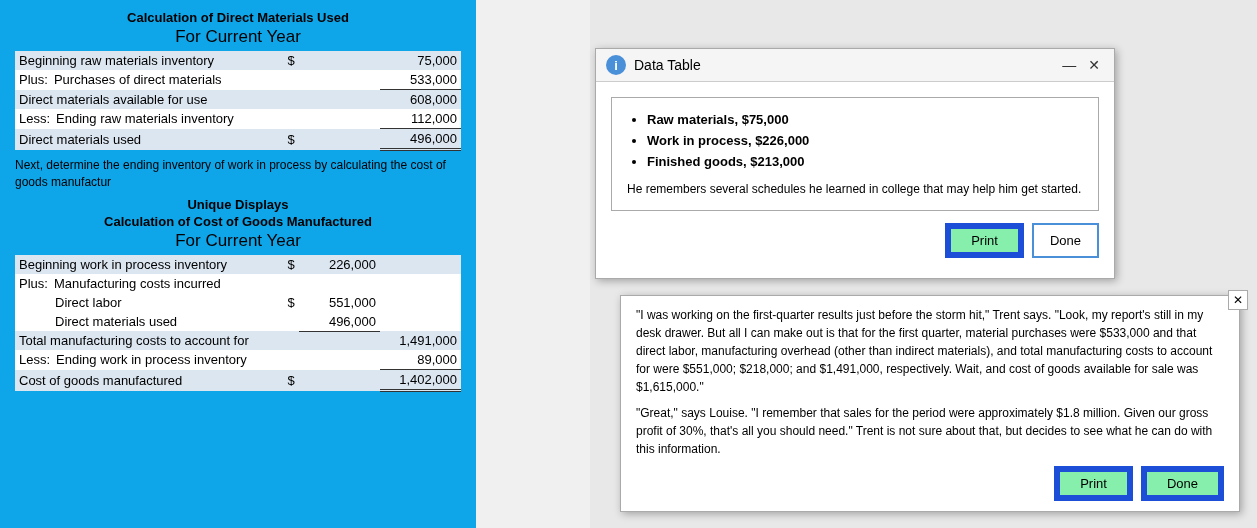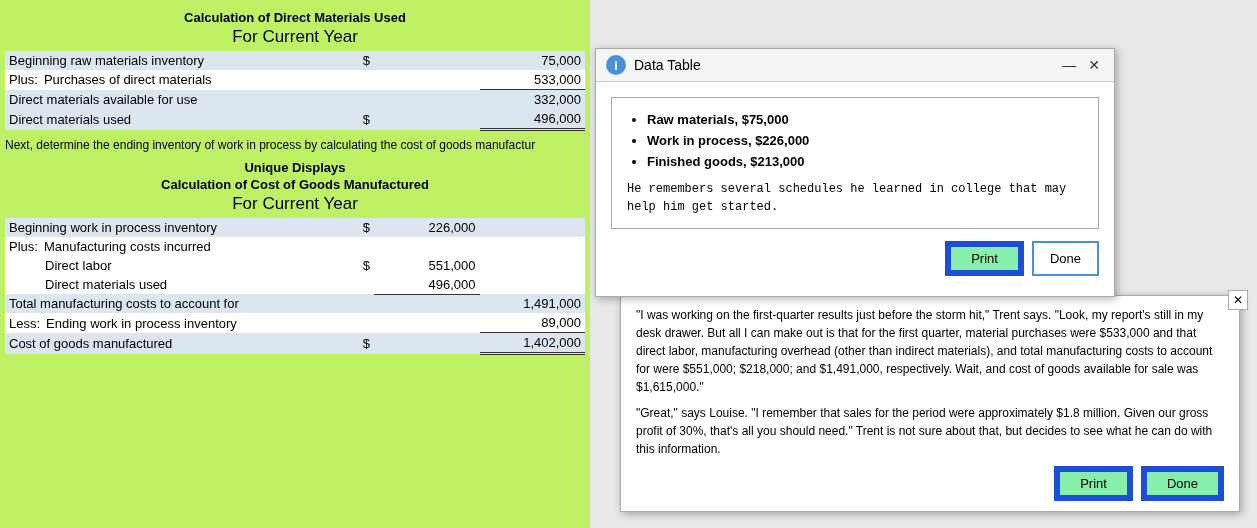"Calculation of Direct Materials Used" .main-content { background: #bef264 -> #0ea5e9; padding: 10px 5px -> 10px 15px; width: 590px -> 476px }
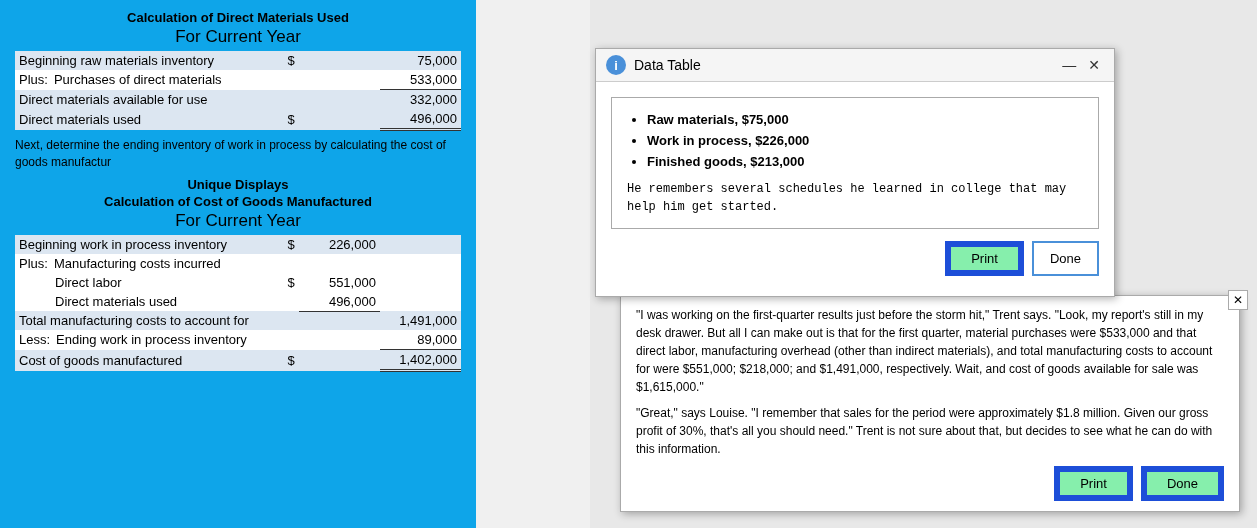"332,000" td.col-total { text: 332,000 -> 608,000 }
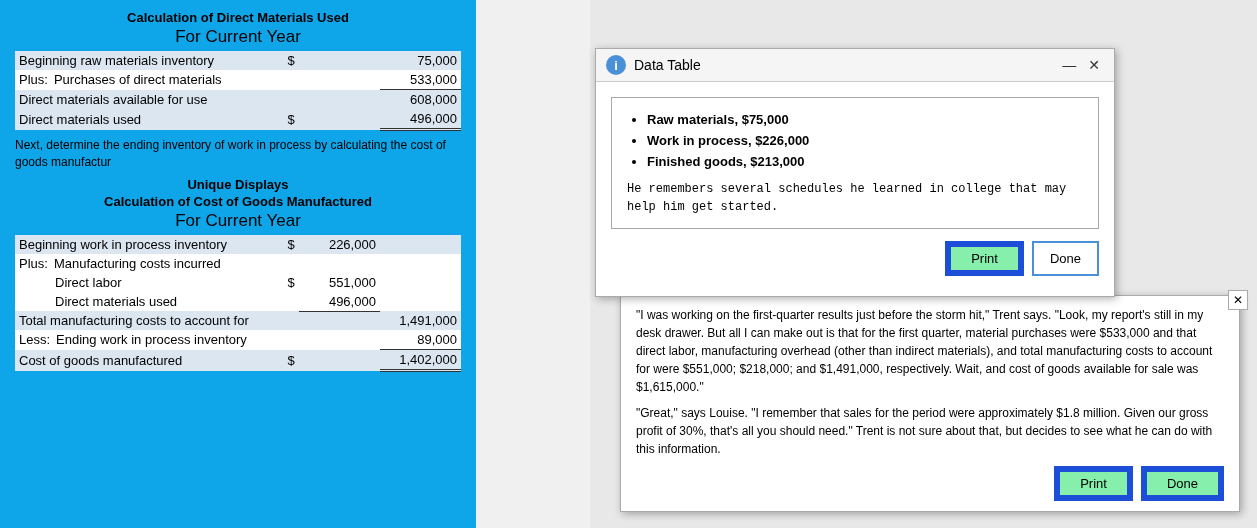"Less: Ending raw materials inventory" tr.row-plain { html: none -> <tr> <td><span>Less:</span>Ending raw materials inventory</td> <td></td> <td></td> <td>112,000</td> </tr> }
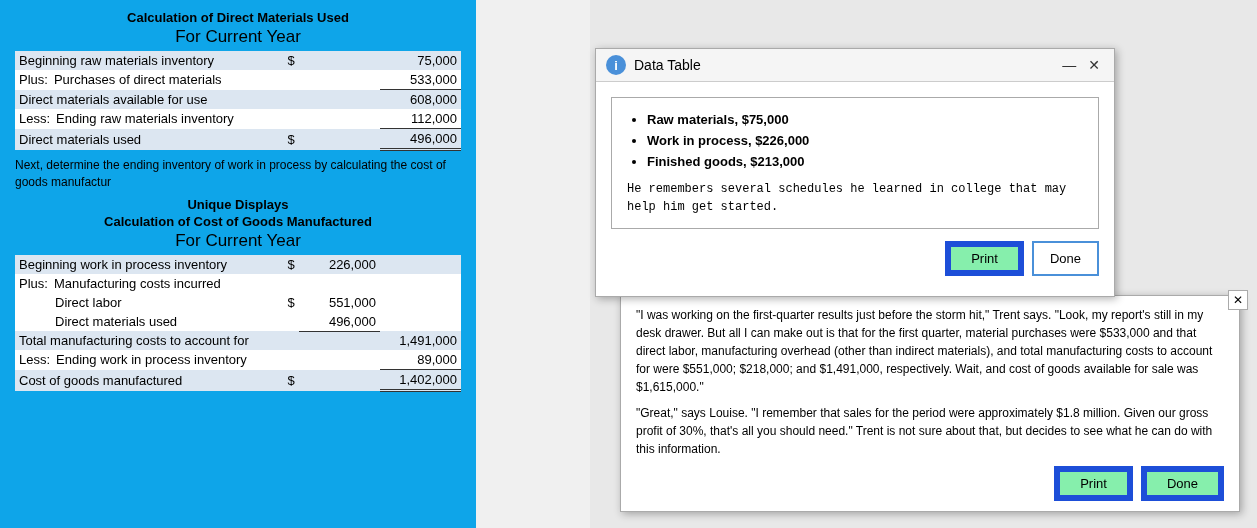"He remembers several schedules he" .dialog-content-box p { font-family: Liberation Mono, monospace -> none }
